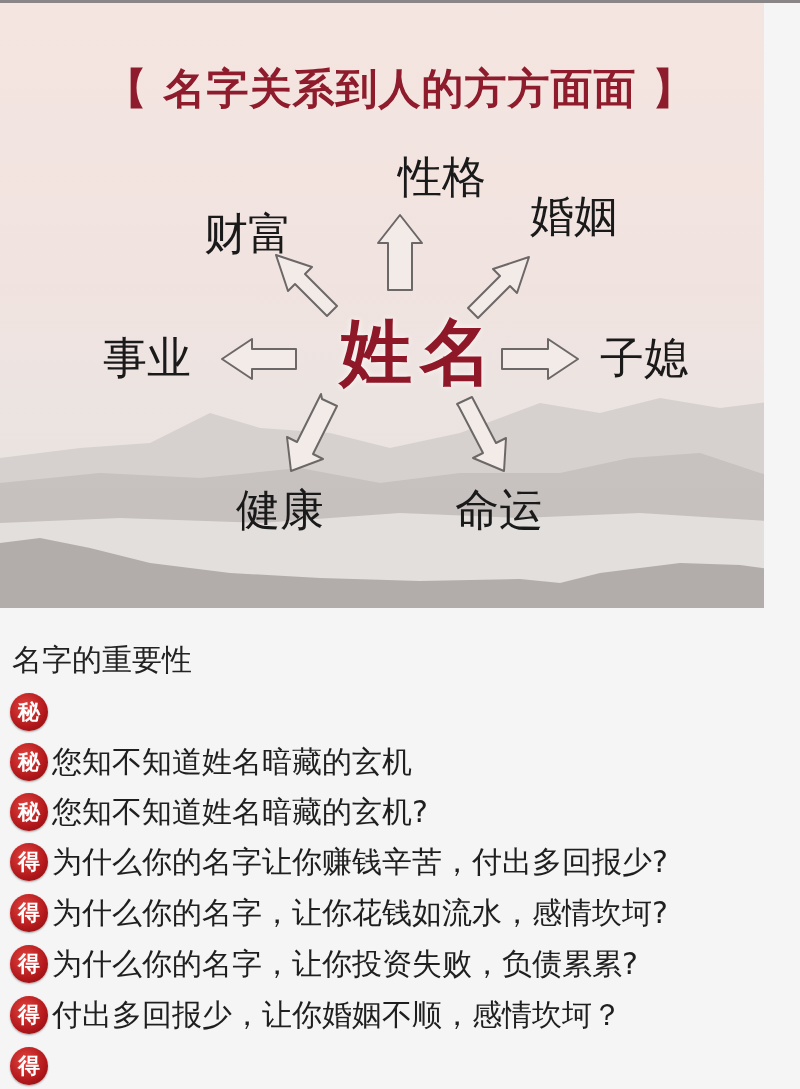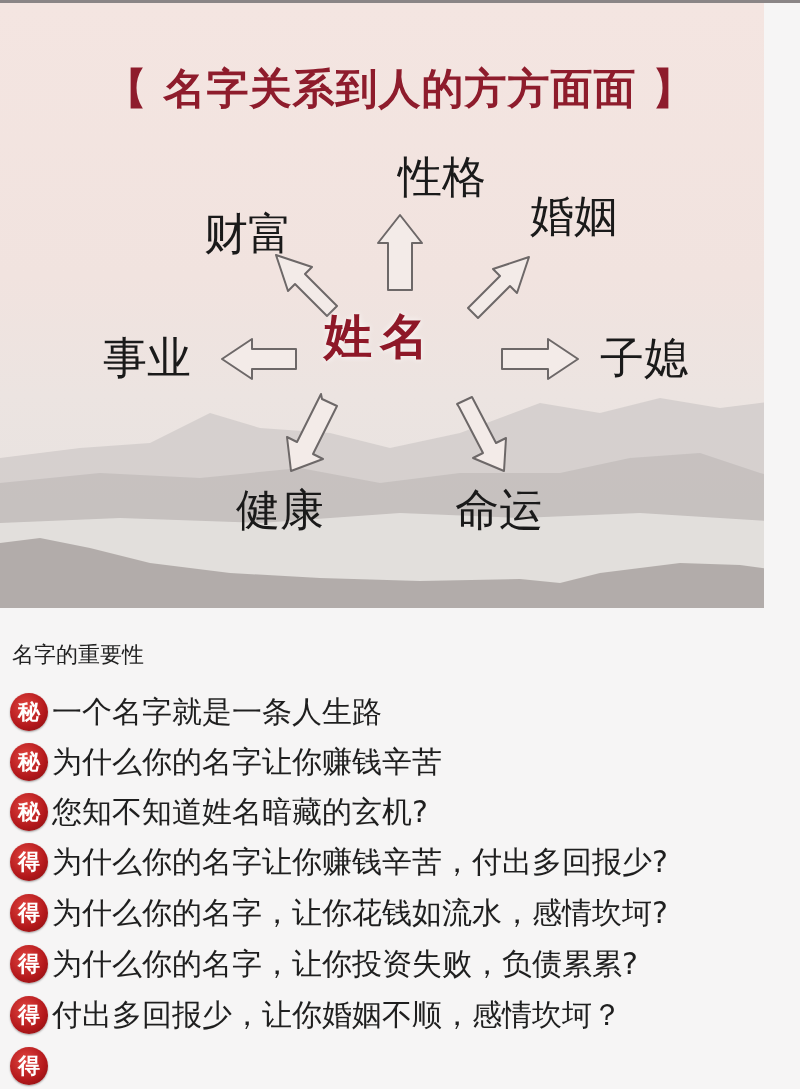"姓名" .center { font-size: 48px -> 72px; left: 324px -> 340px }
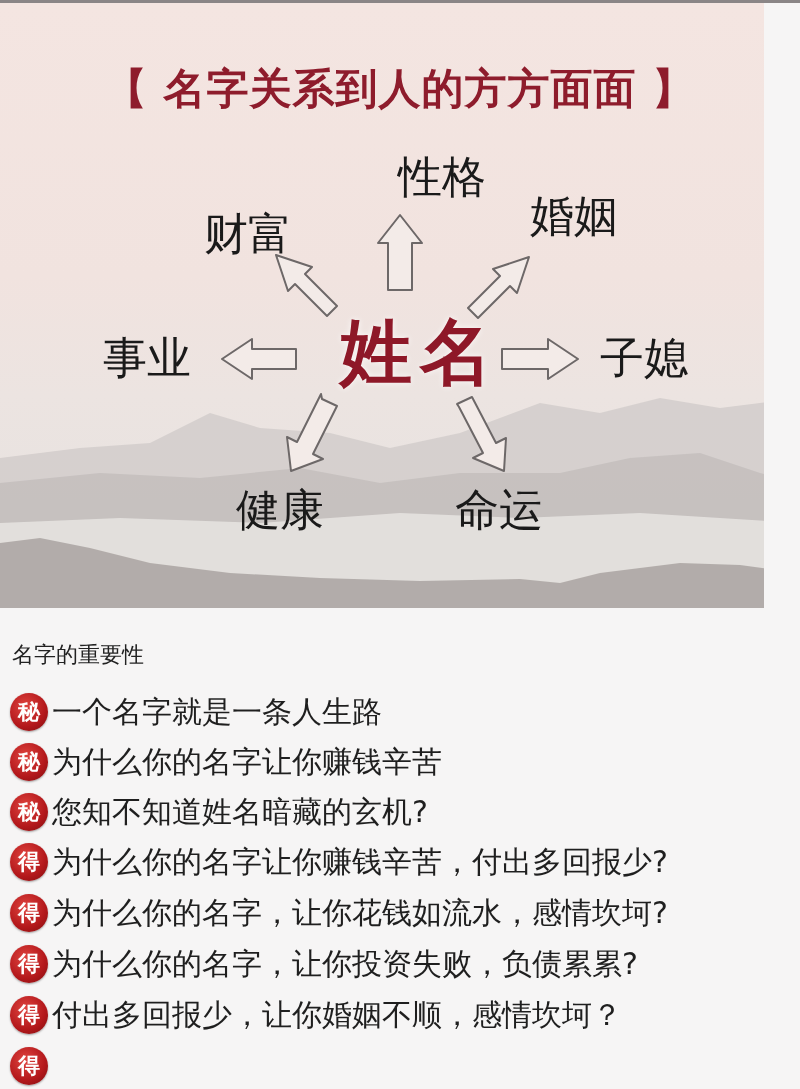"名字的重要性" .heading { font-size: 22px -> 30px }
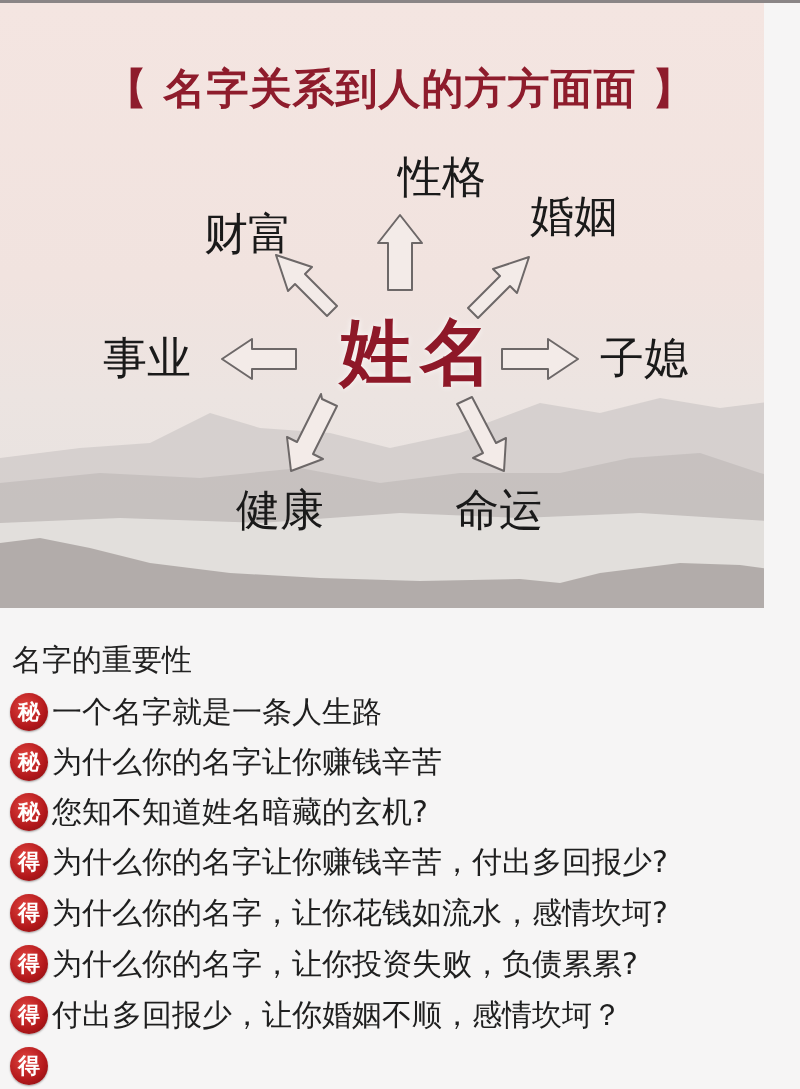"一个名字就是一条人生路" span.rtext { html: <span>一个名字就是一条人生路</span> -> none }
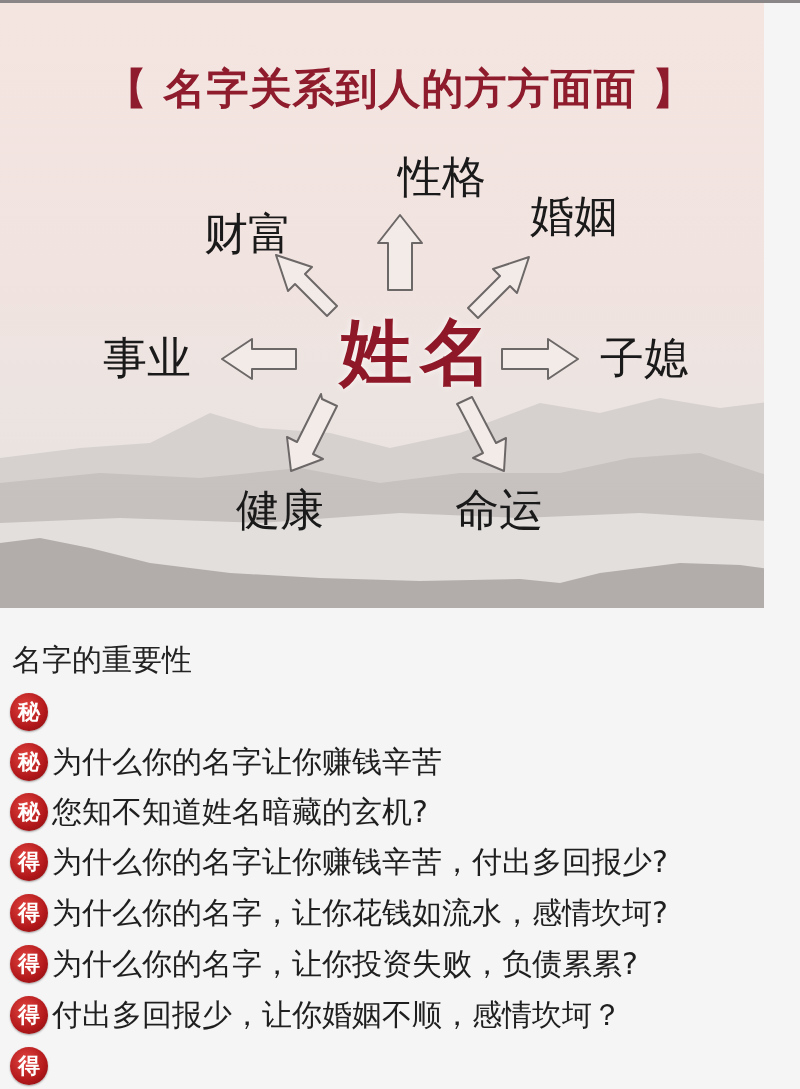"为什么你的名字让你赚钱辛苦" span.rtext { text: 为什么你的名字让你赚钱辛苦 -> 您知不知道姓名暗藏的玄机 }
